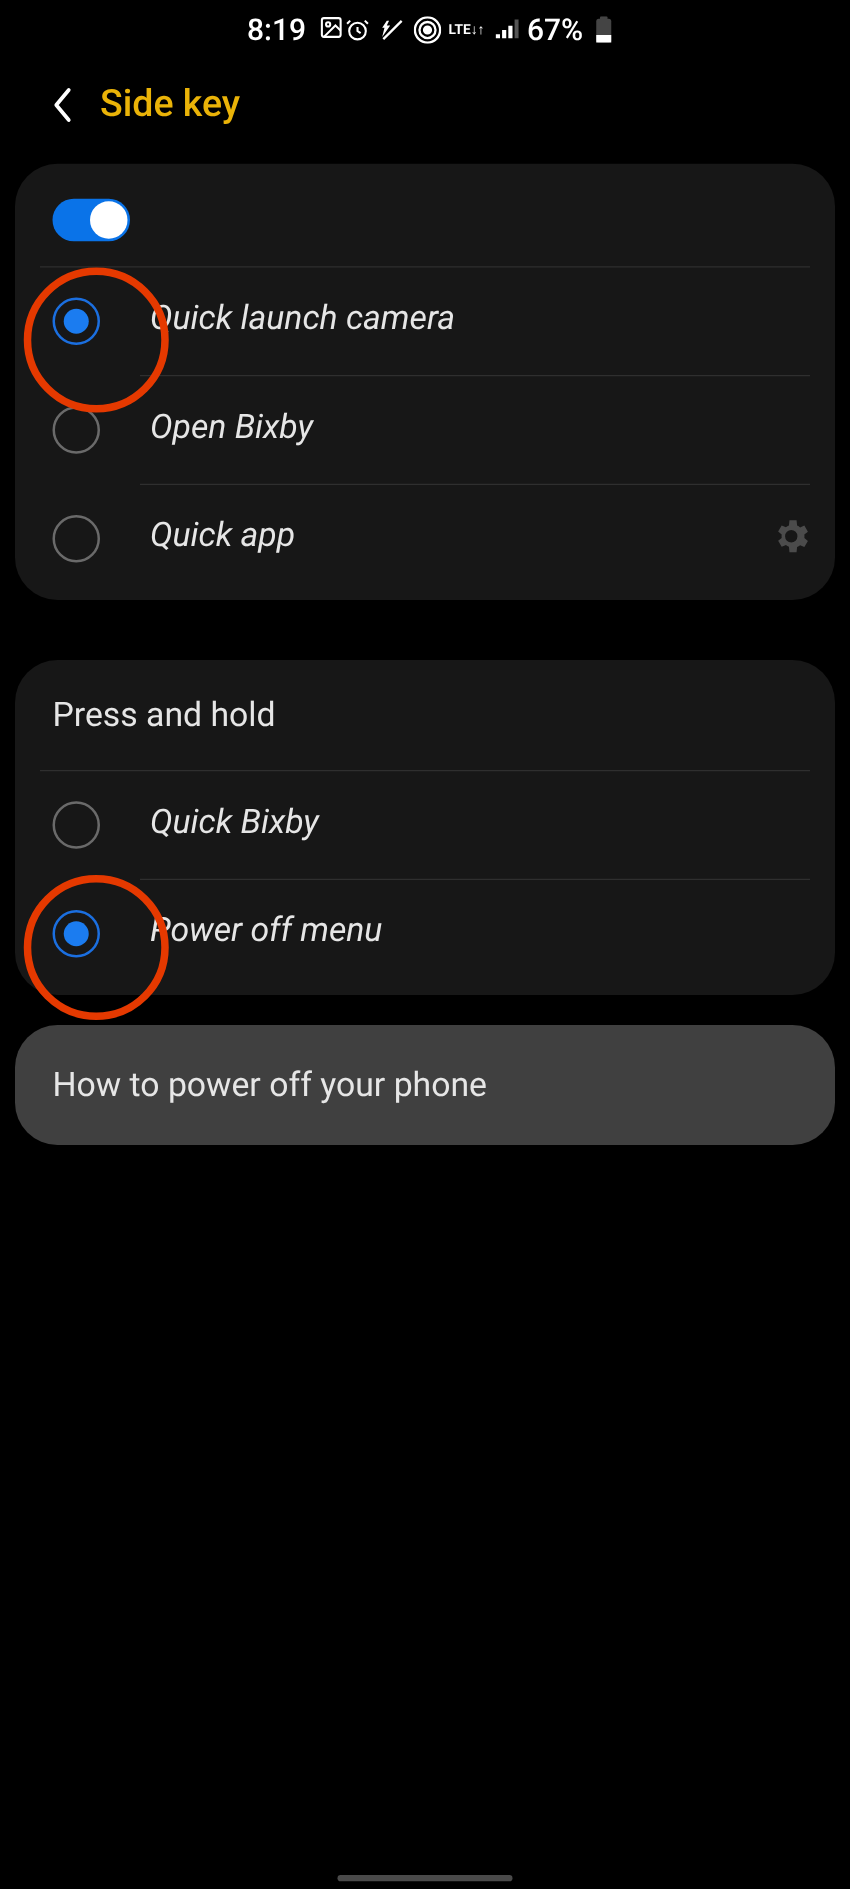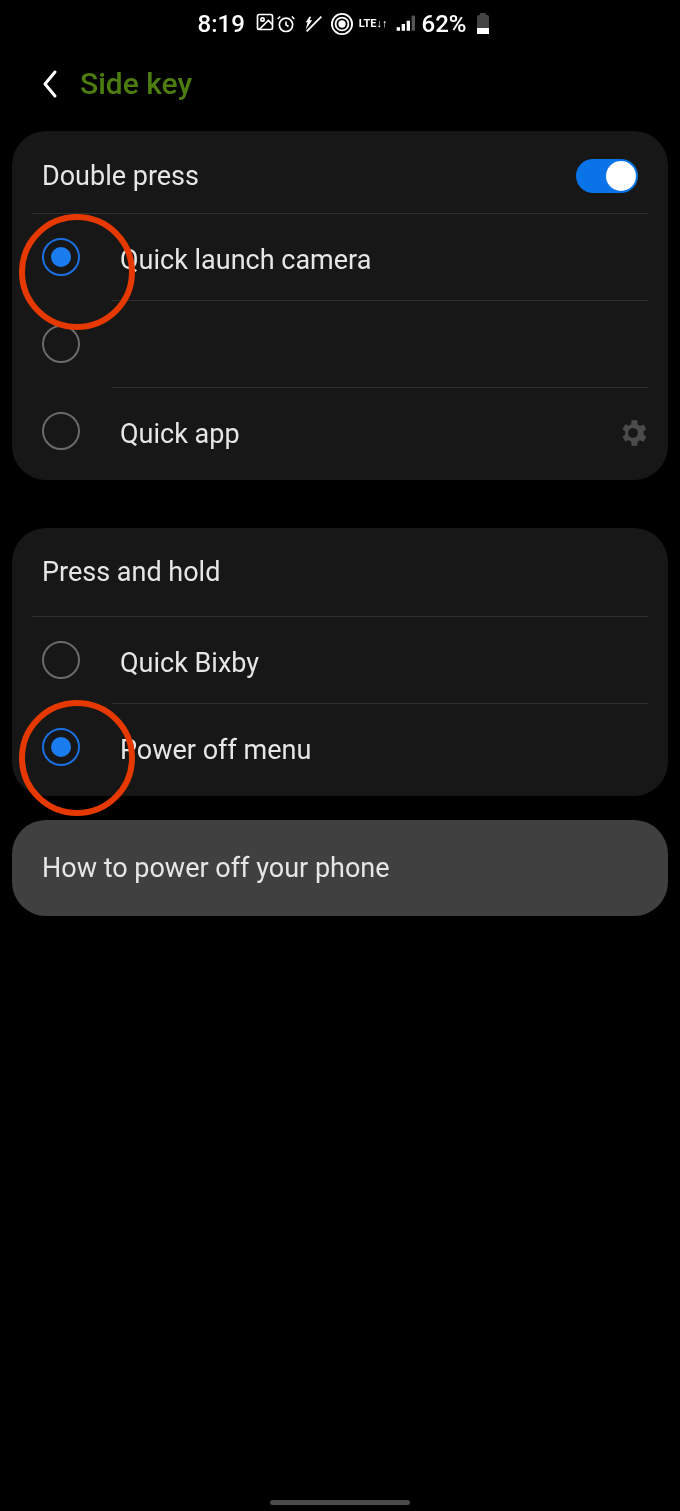"62%" span { text: 62% -> 67% }
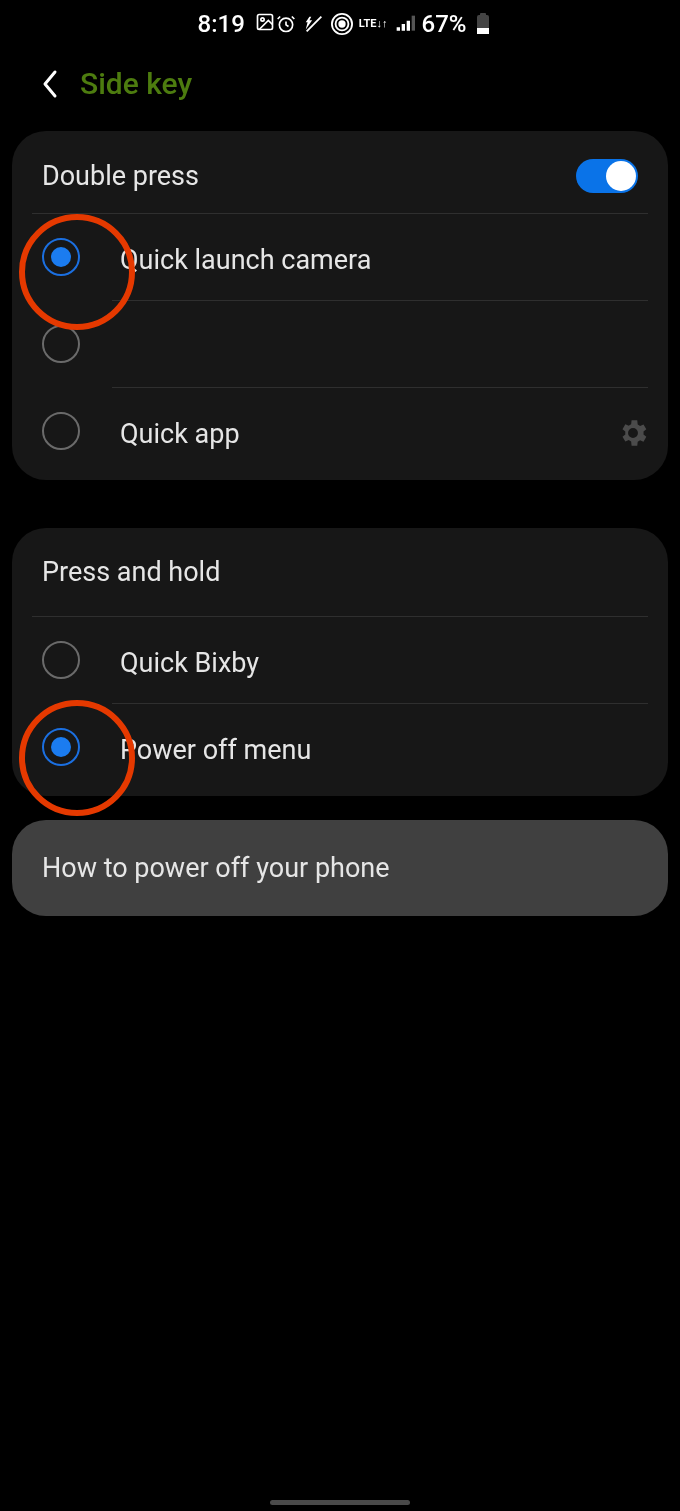"Side key" .title { color: #4d7c0f -> #eab308 }
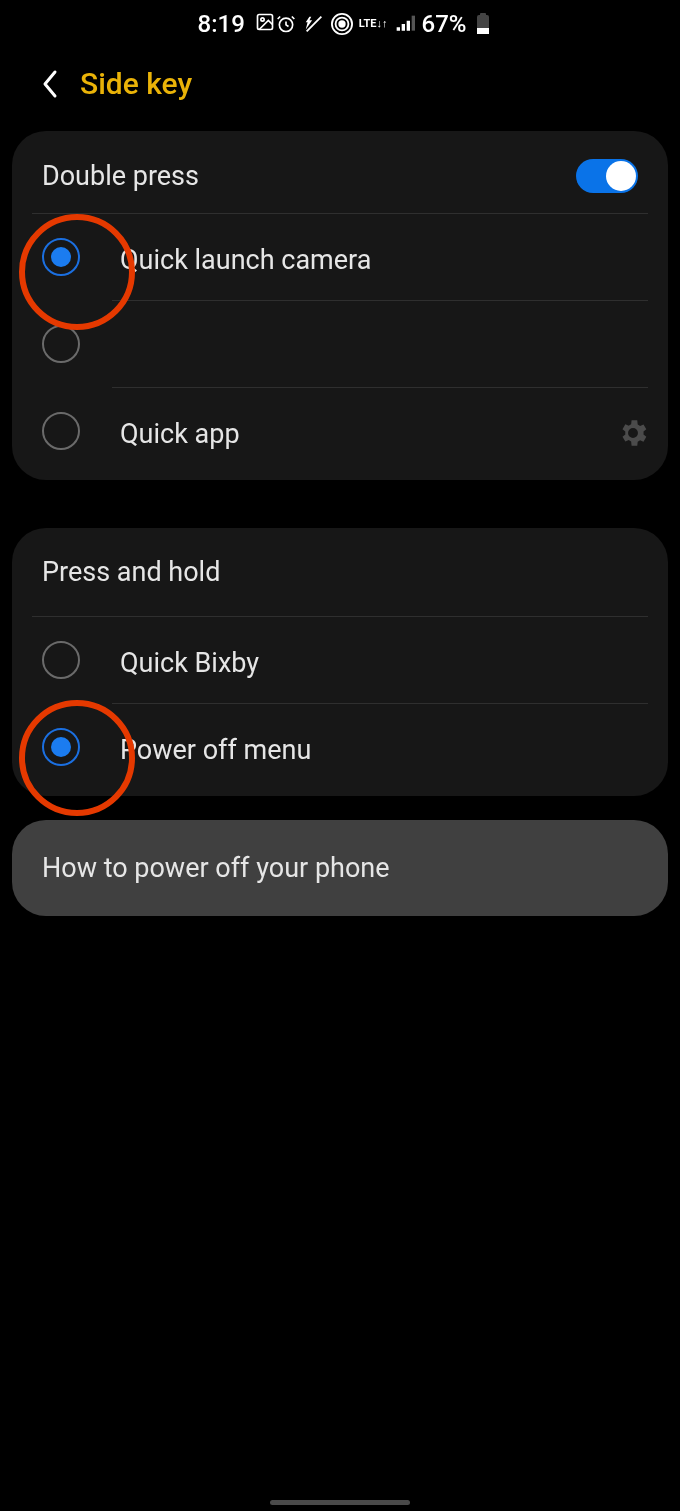"Double press" div.section-title { html: <div>Double press</div> -> none }
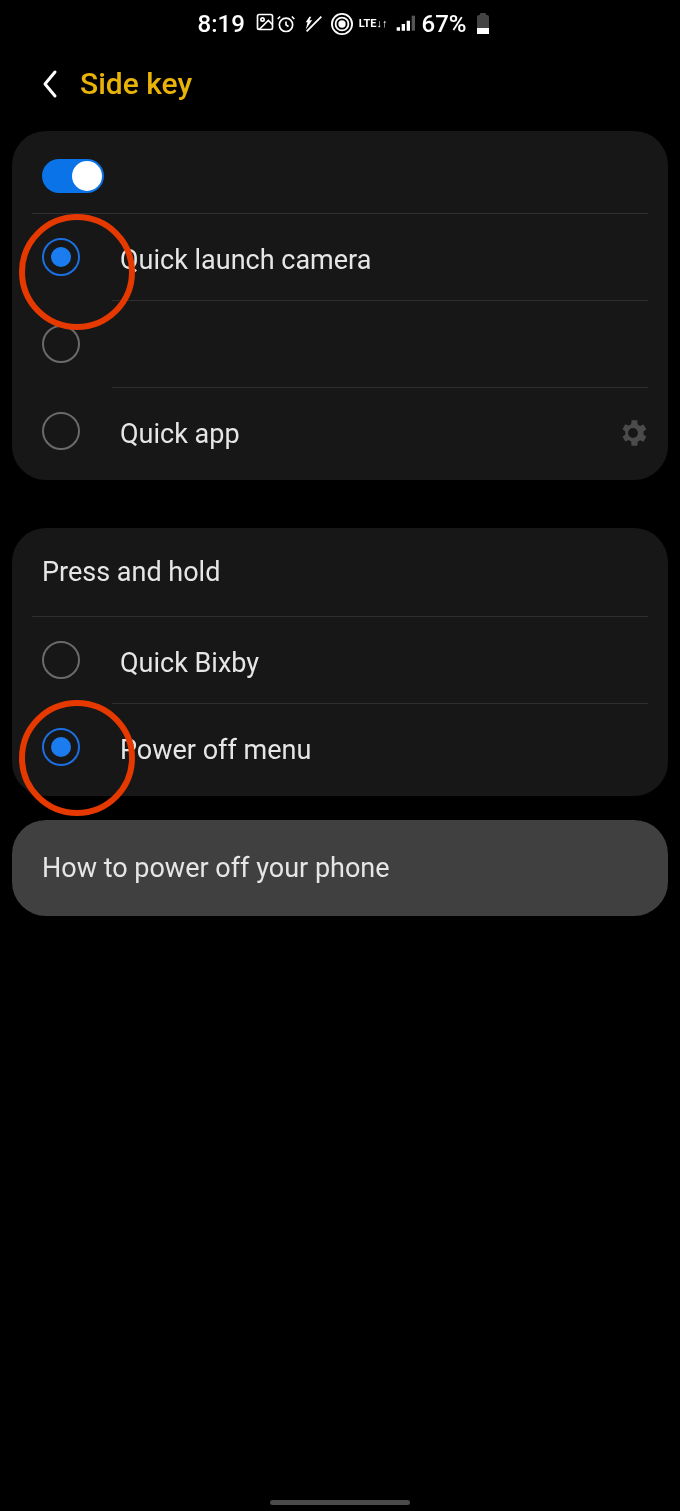"Quick launch camera" .row { align-items: flex-end -> flex-start; font-style: none -> italic }
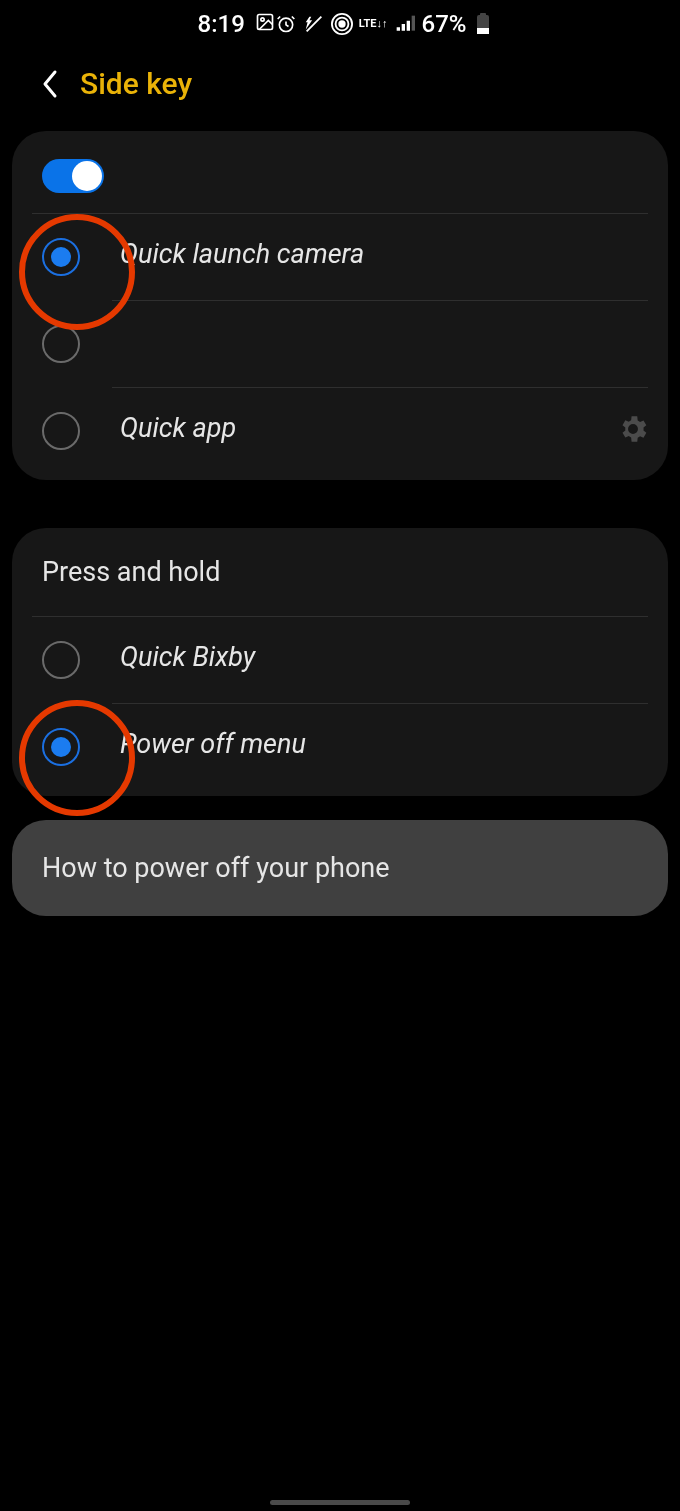"Open Bixby" div.row-texts { html: none -> <div> <div>Open Bixby</div> </div> }
